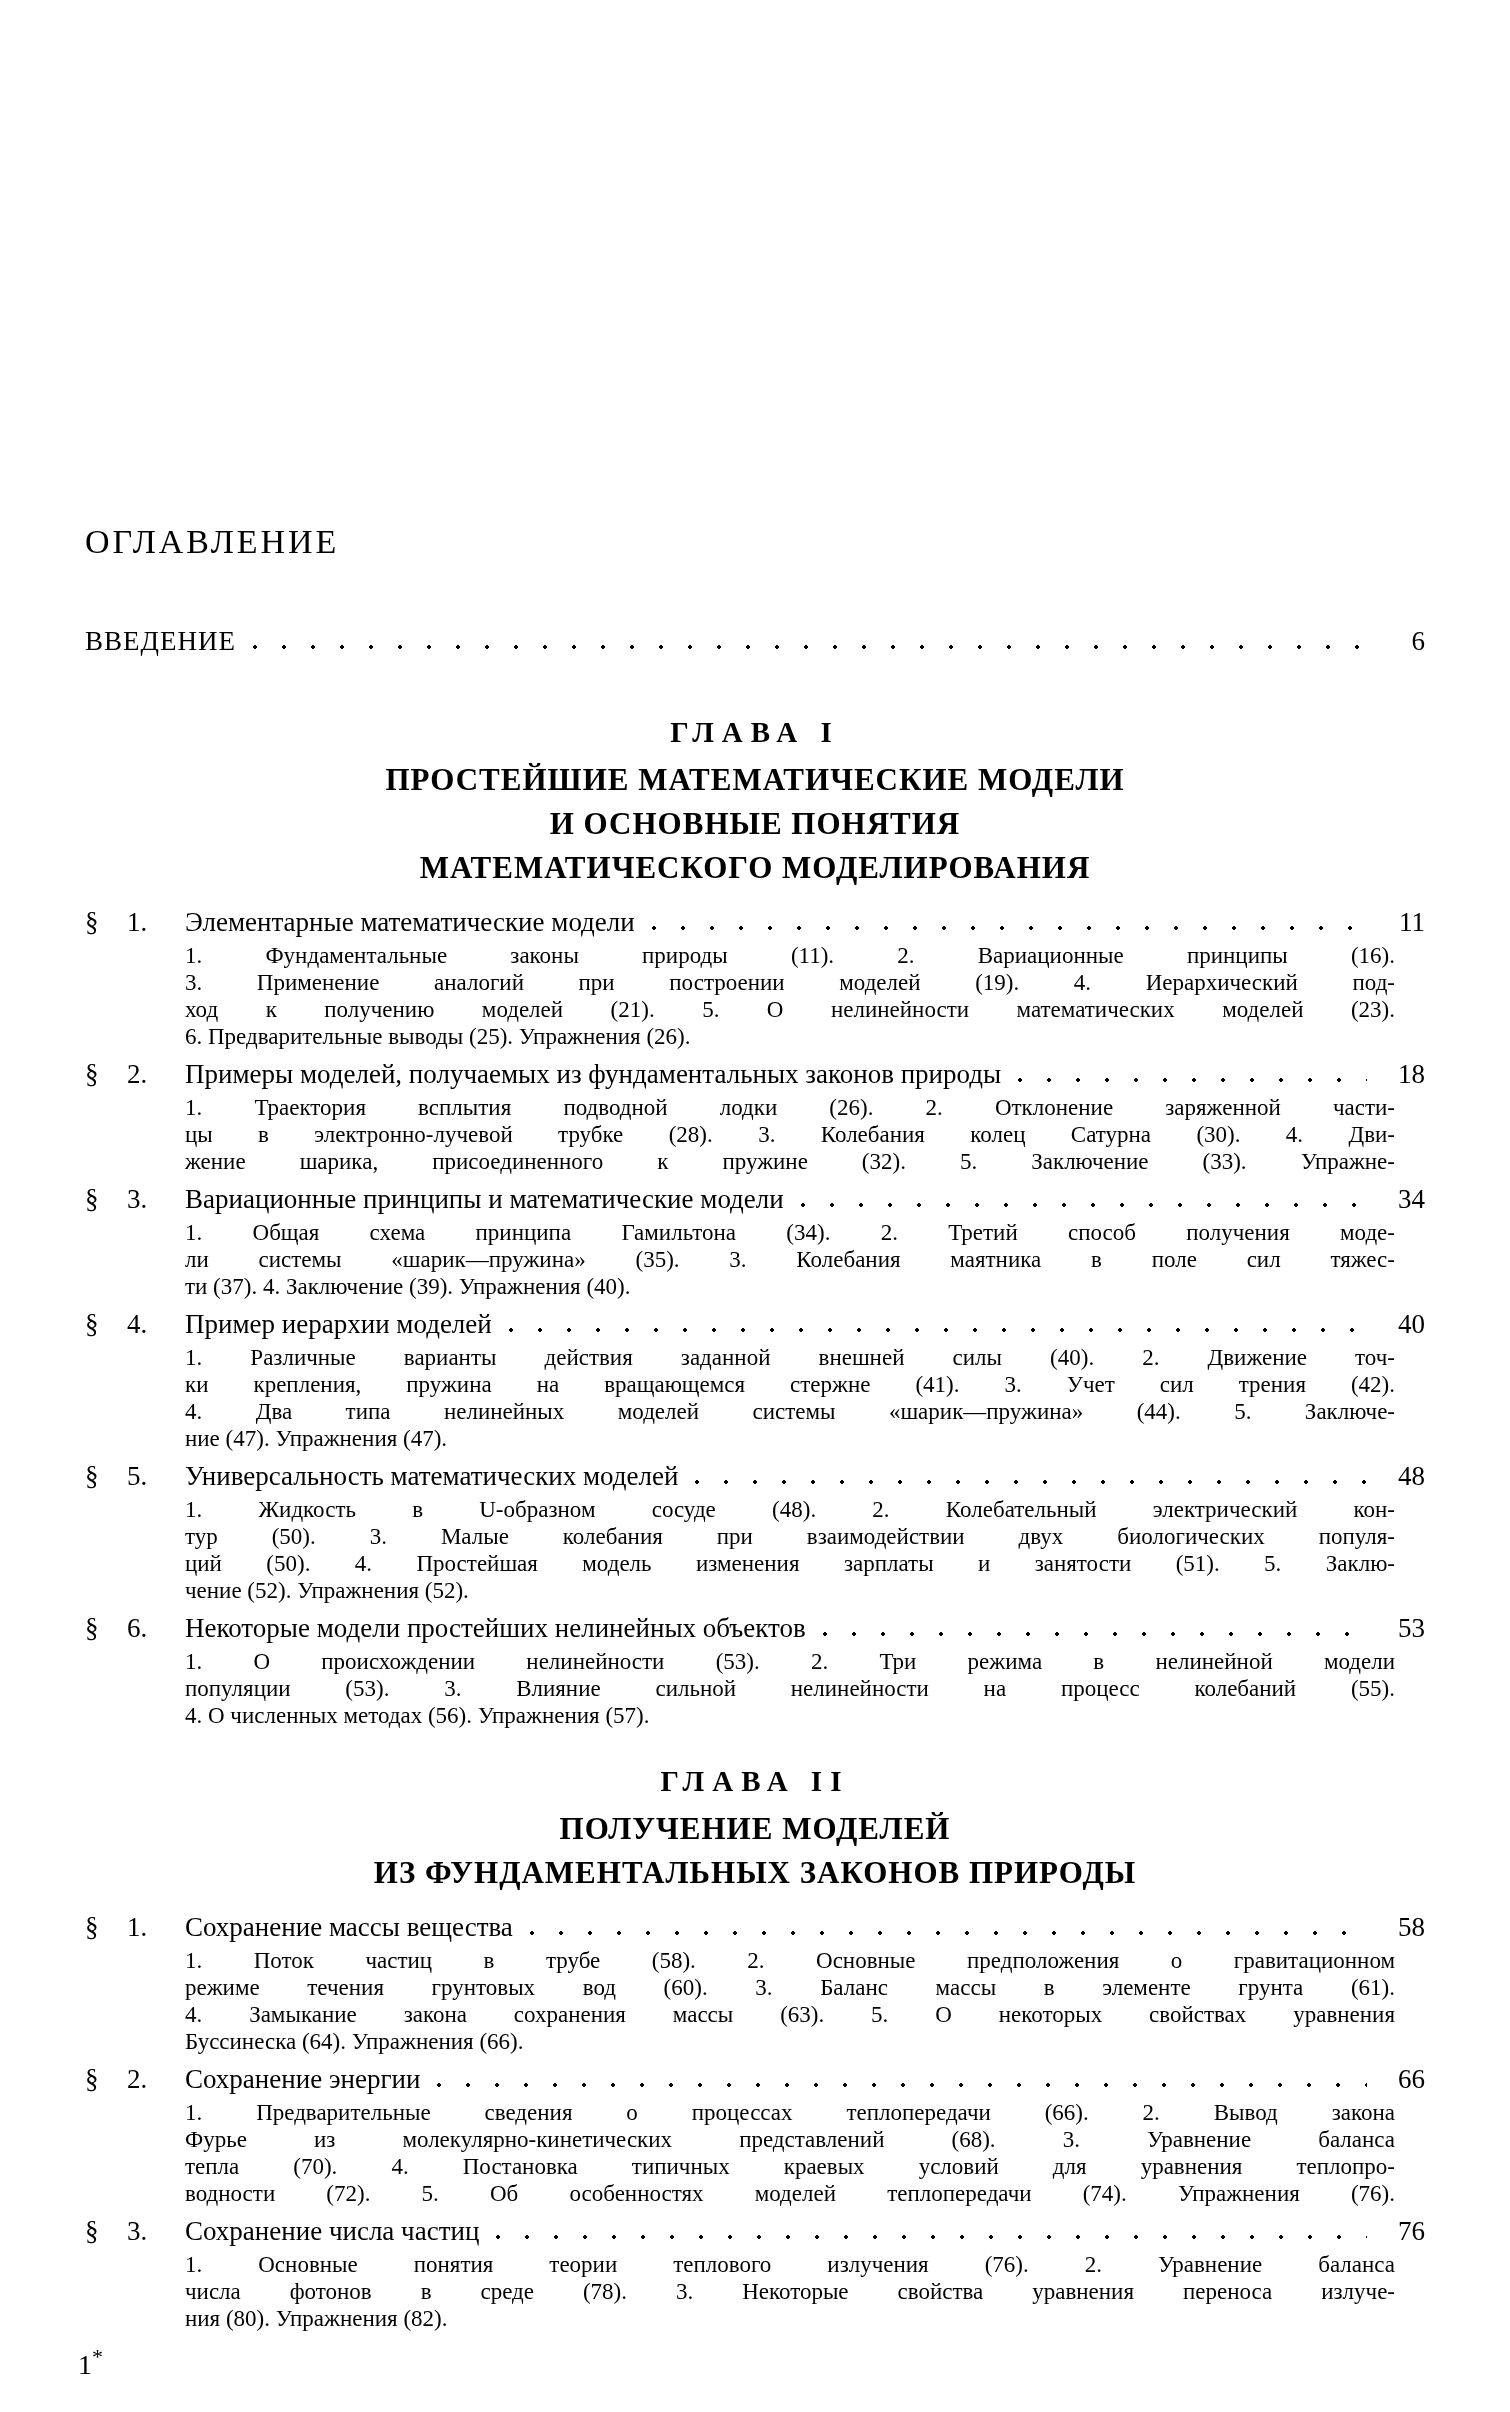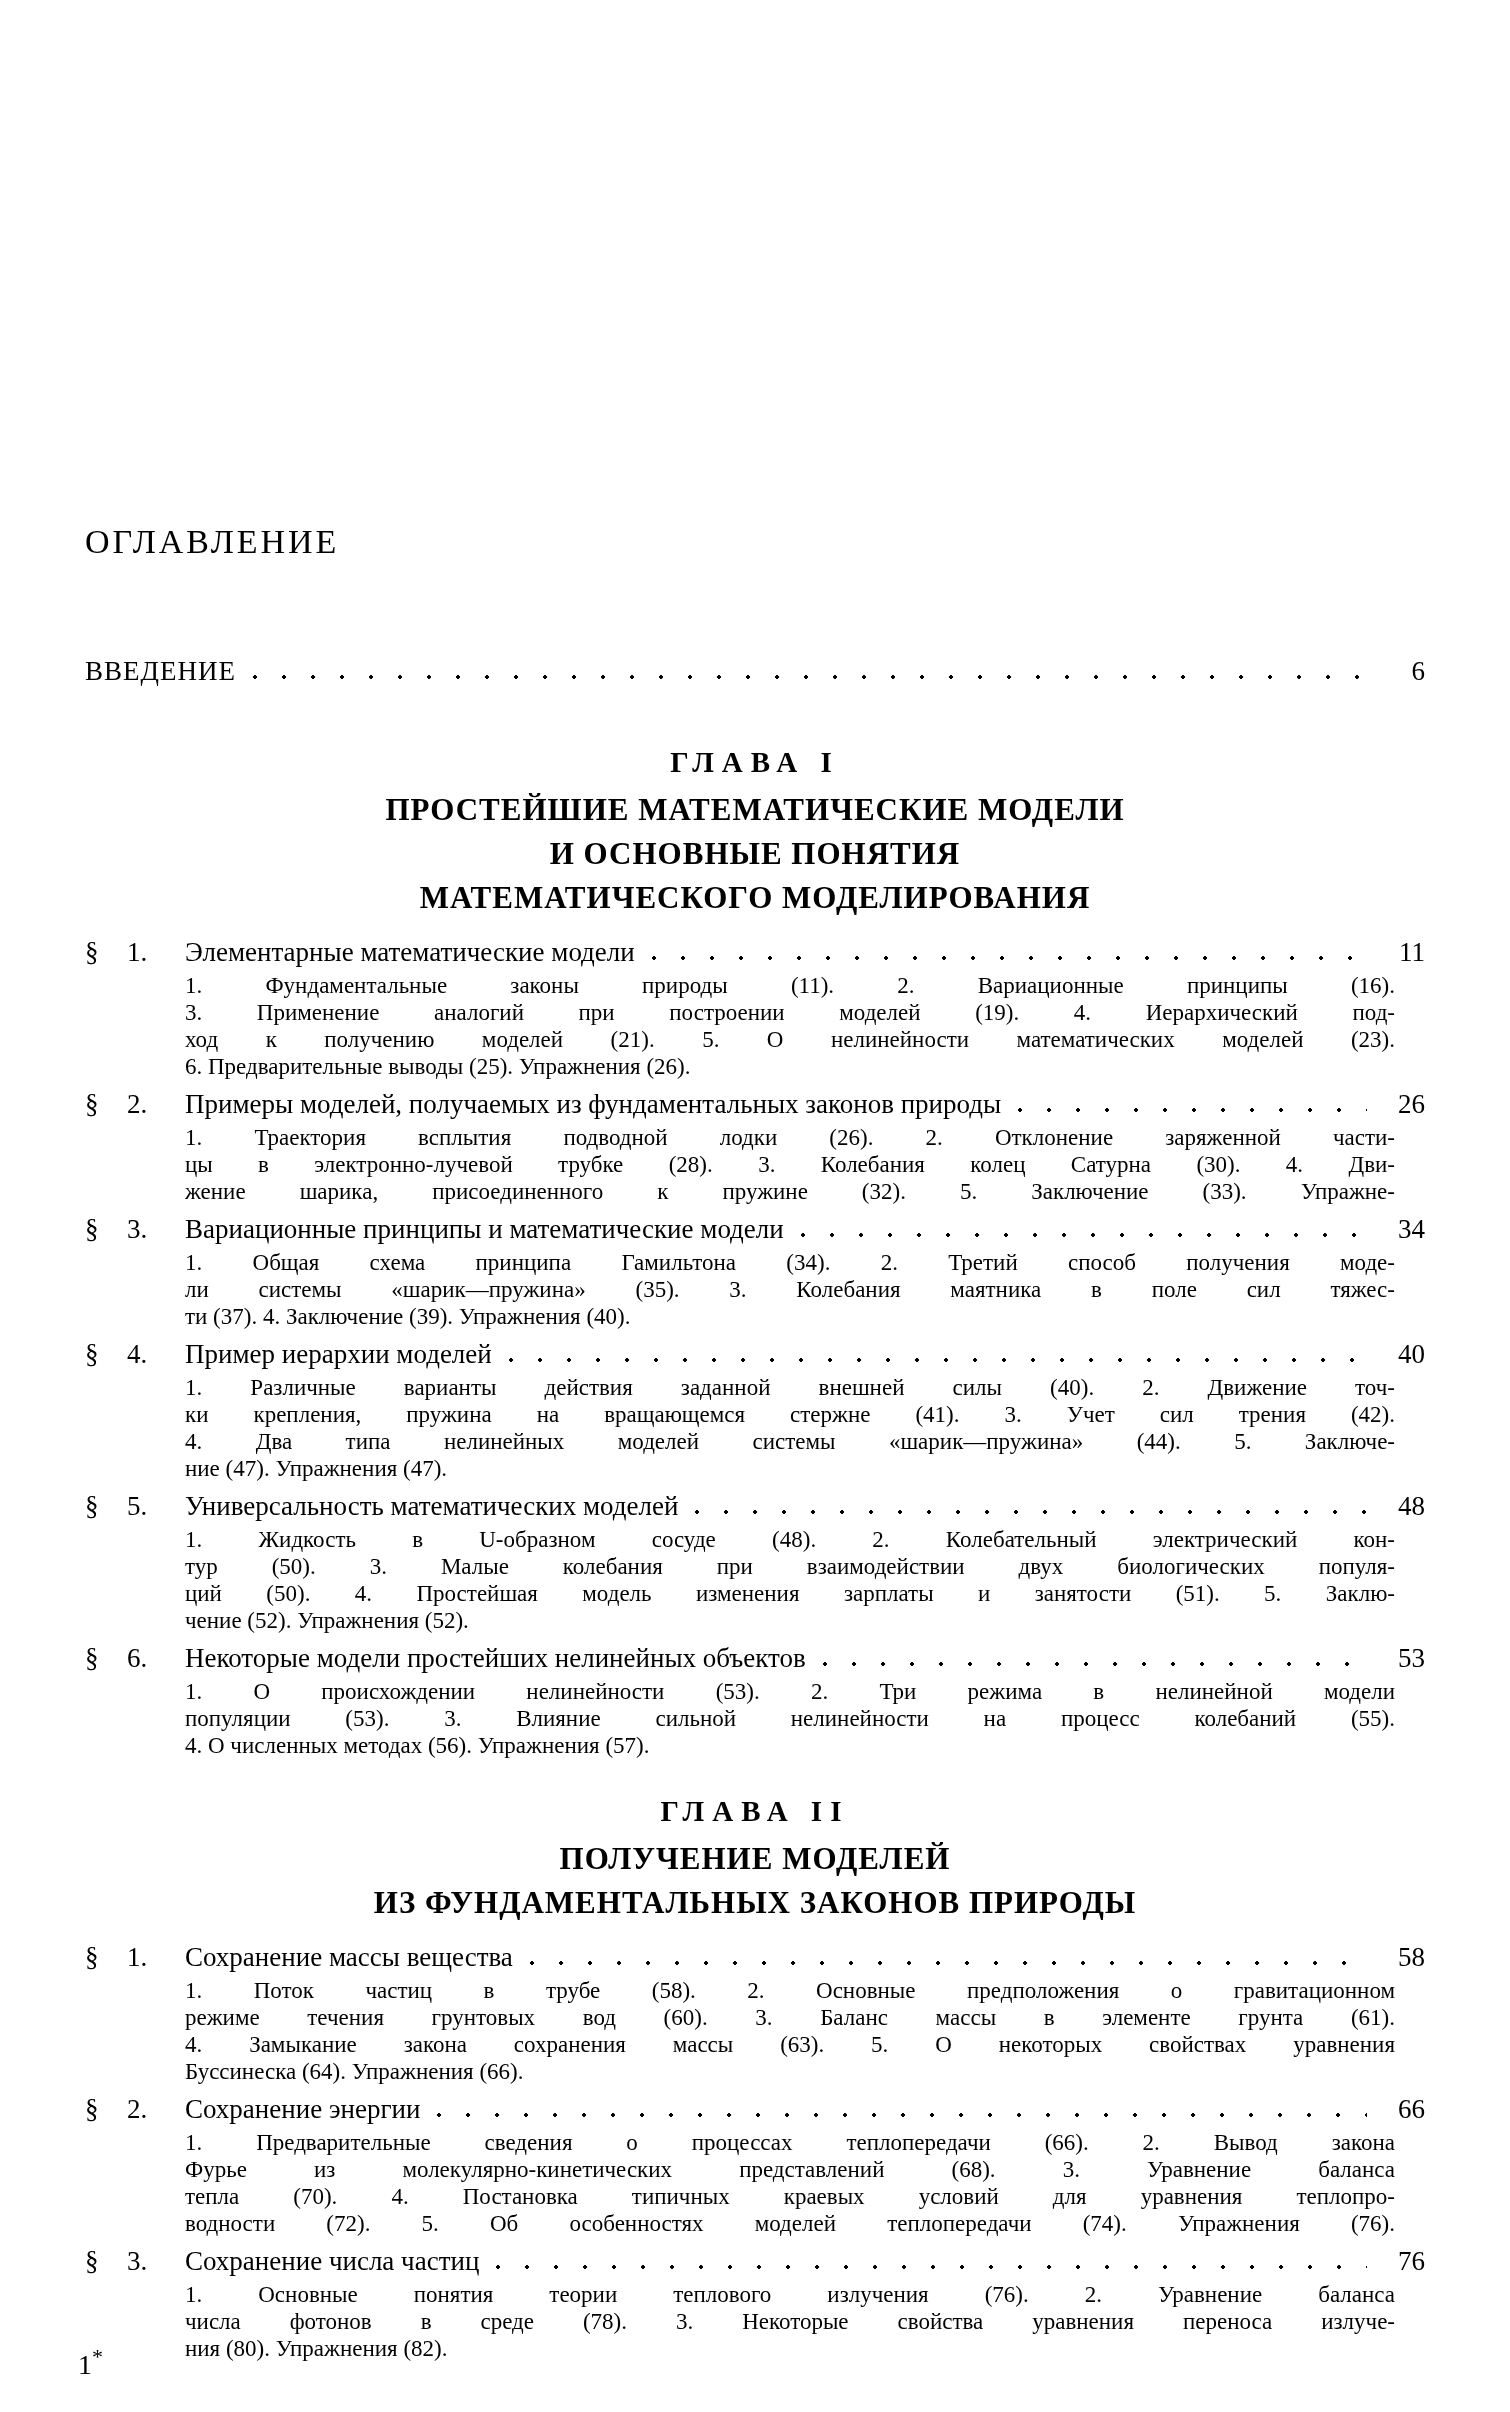"ВВЕДЕНИЕ" .intro-row { margin-top: 94px -> 64px }
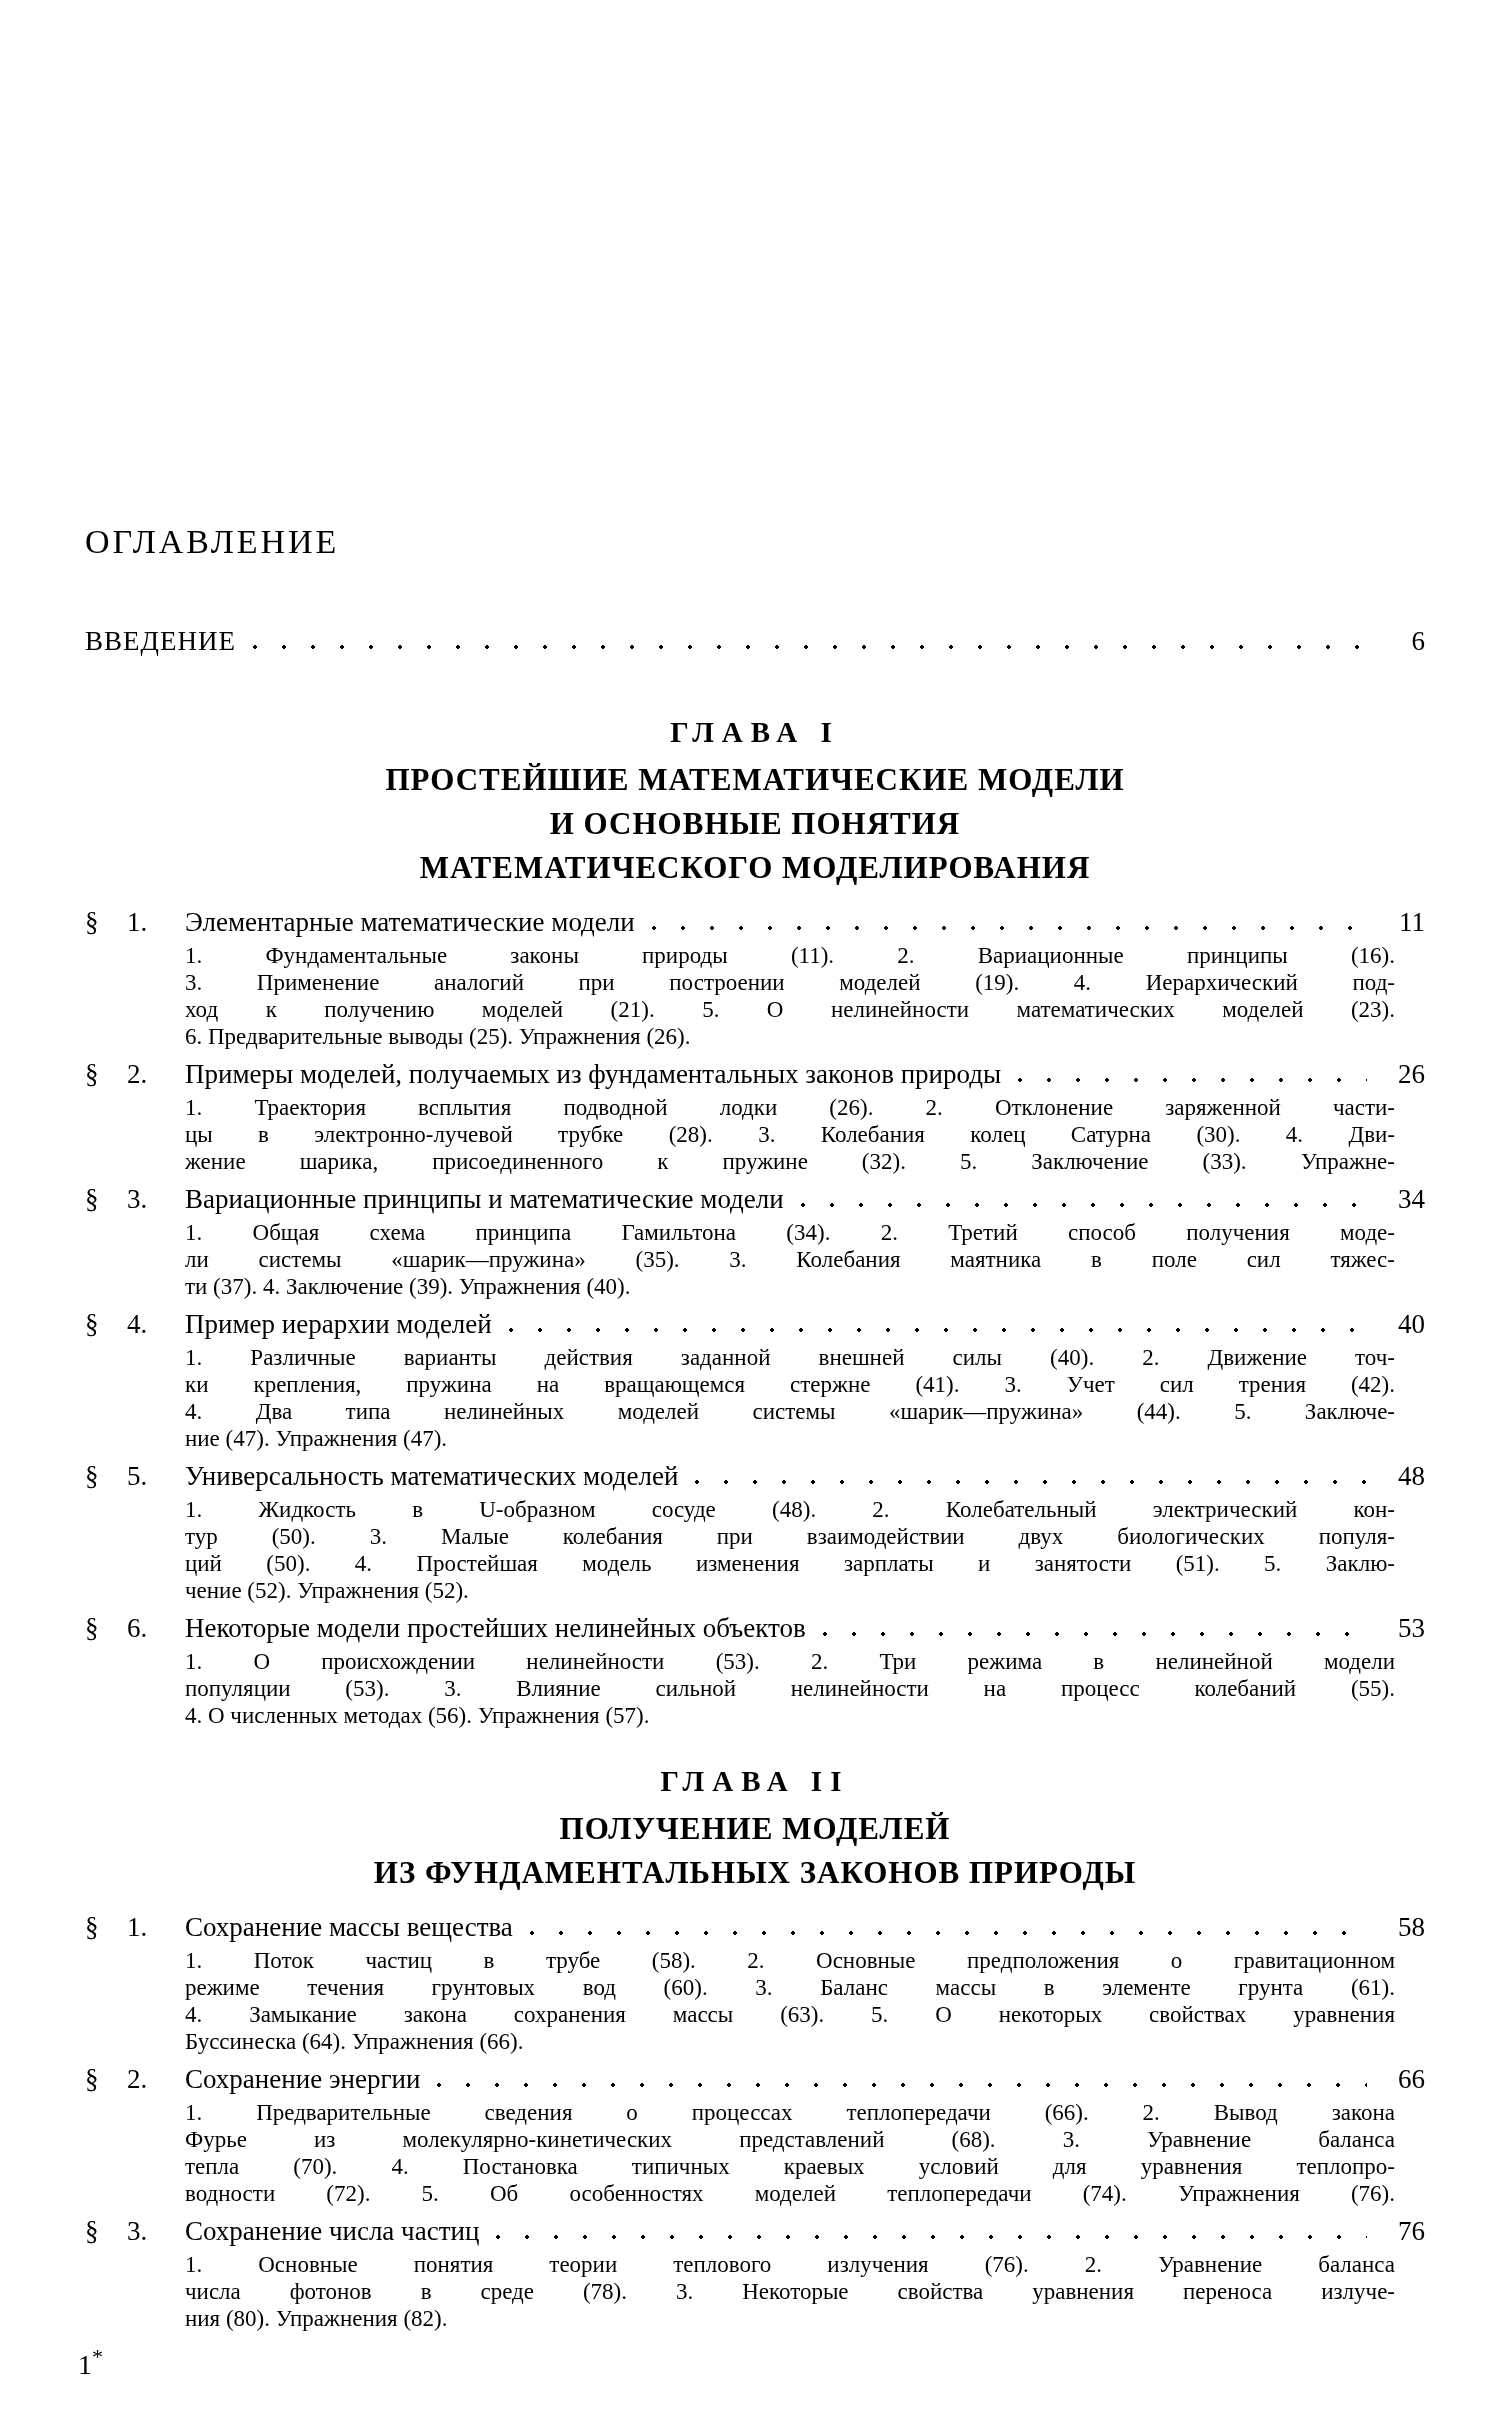"26" span.pageno { text: 26 -> 18 }
